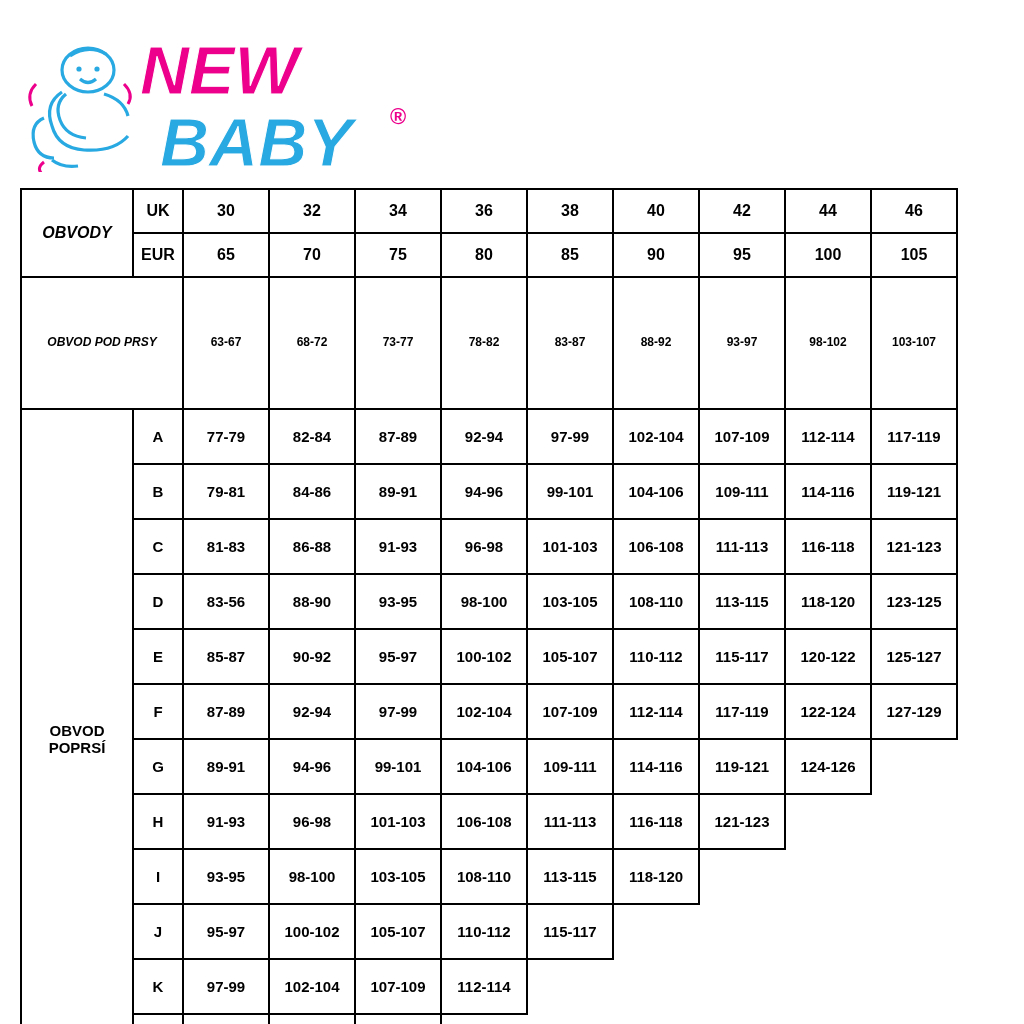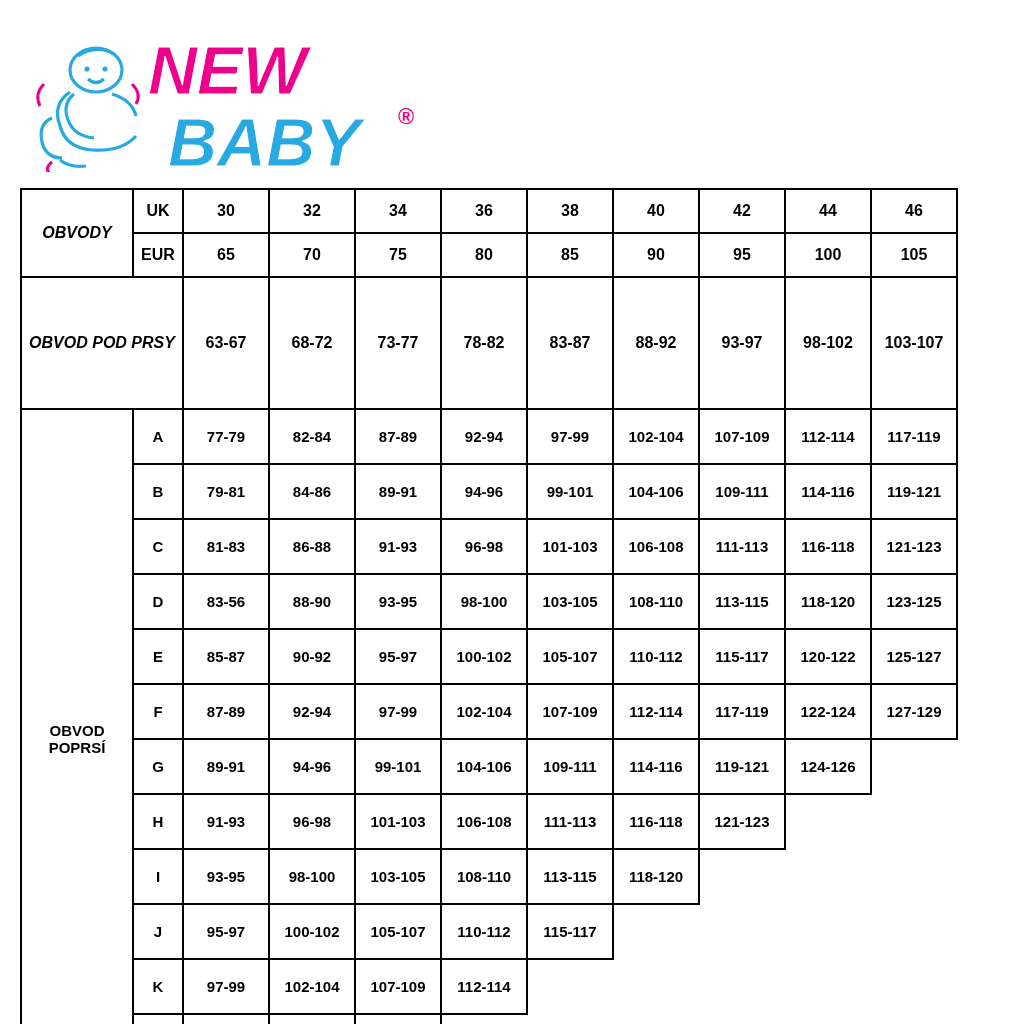"NEW" .logo { left: 8px -> 0 }
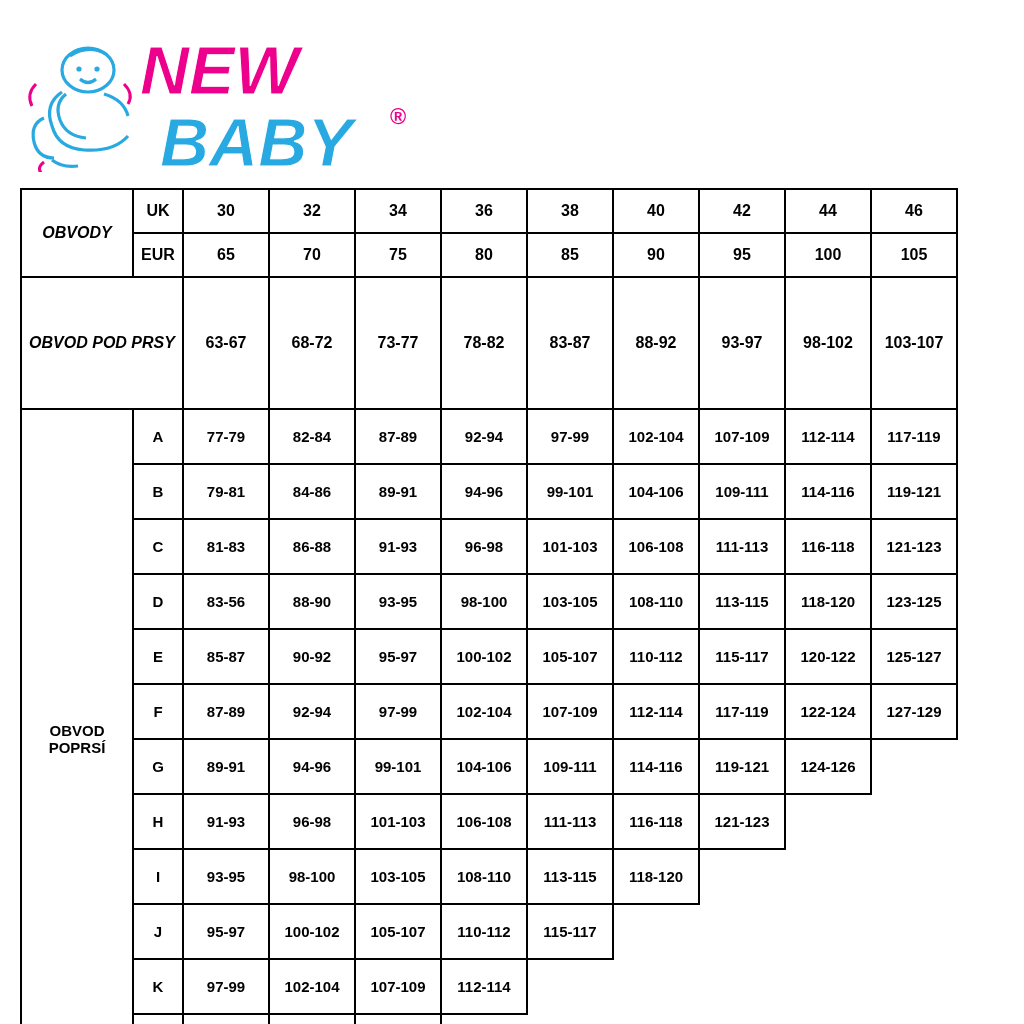"OBVOD POD PRSY" .band-row td { font-size: 16px -> 12px }
